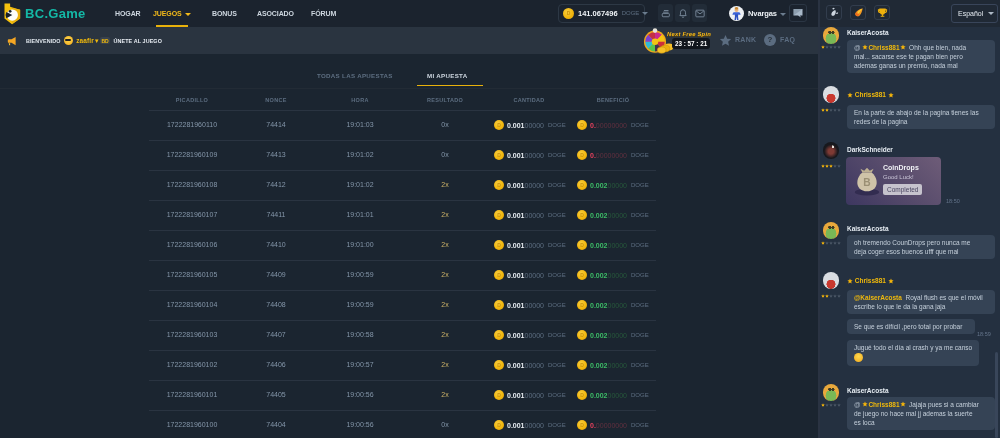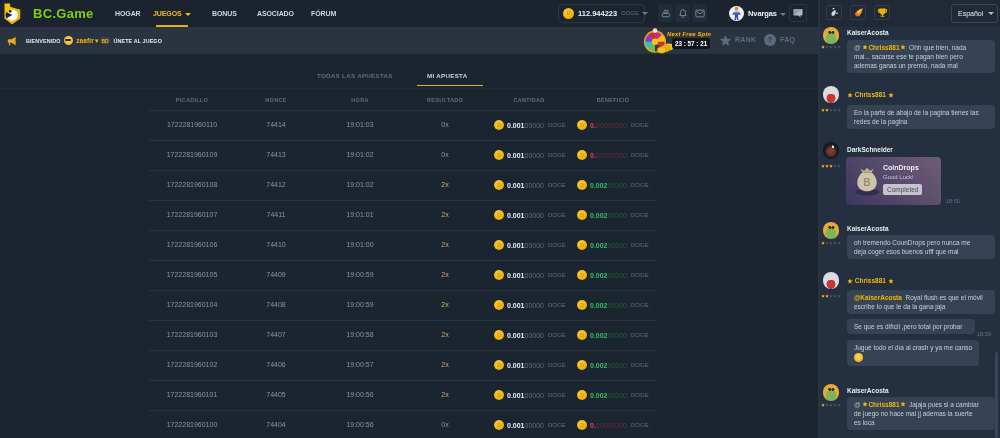"BC.Game" .logo-txt { color: #84cc16 -> #14b8a6; left: 33px -> 25px }
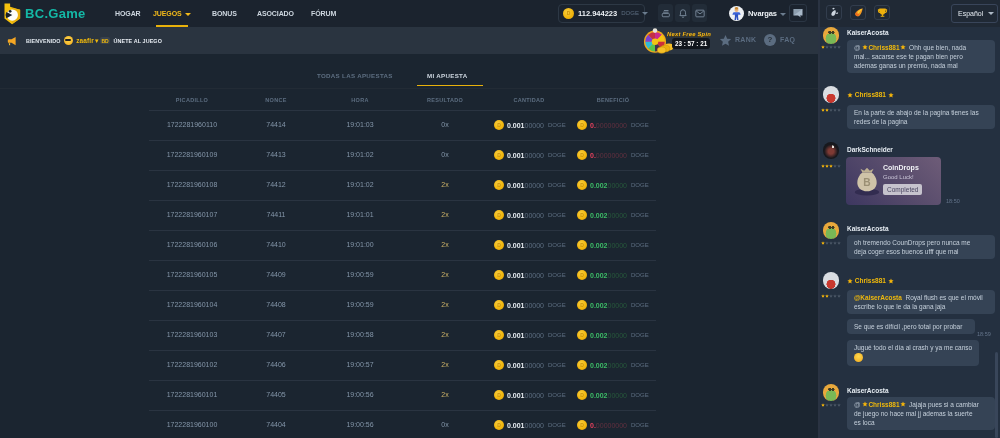"112.944223" span { text: 112.944223 -> 141.067496 }
